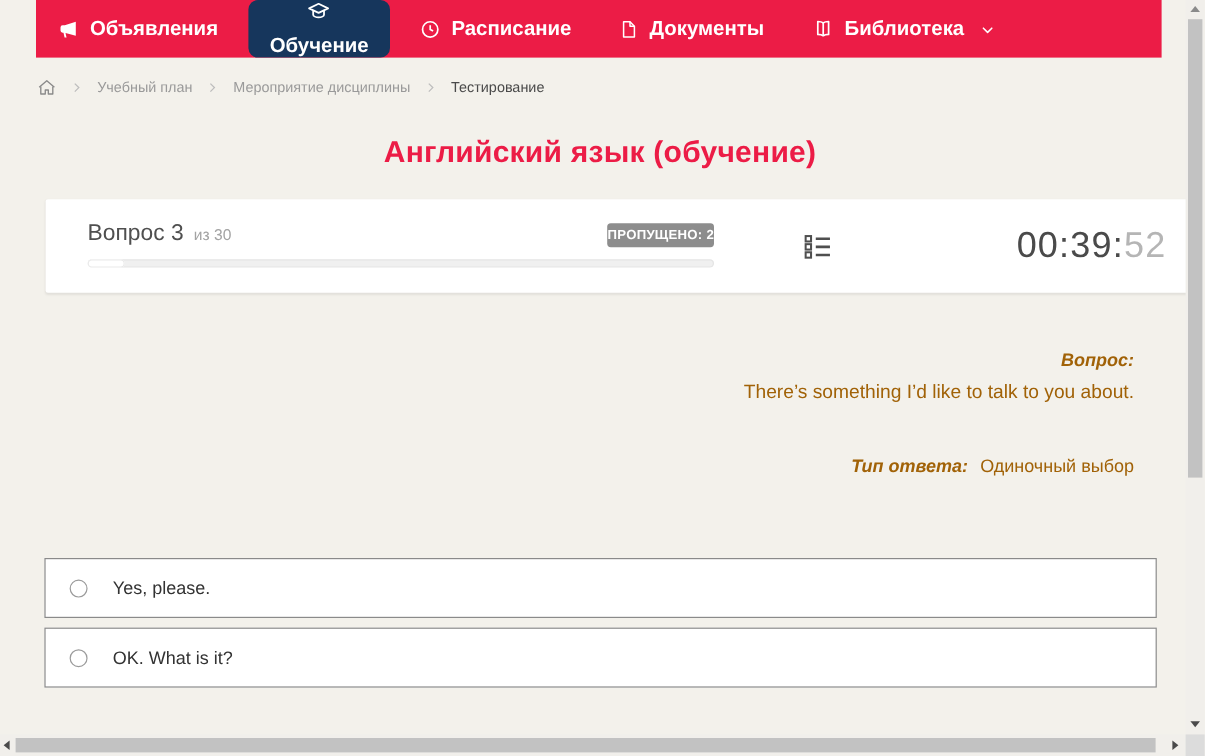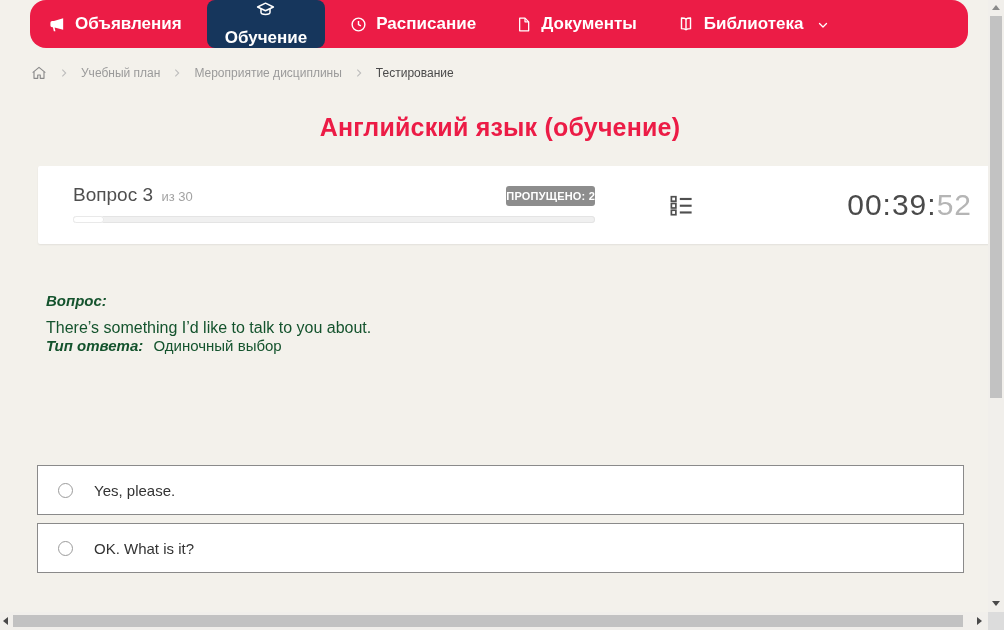"Объявления" .nav { border-radius: 16px -> 0 }
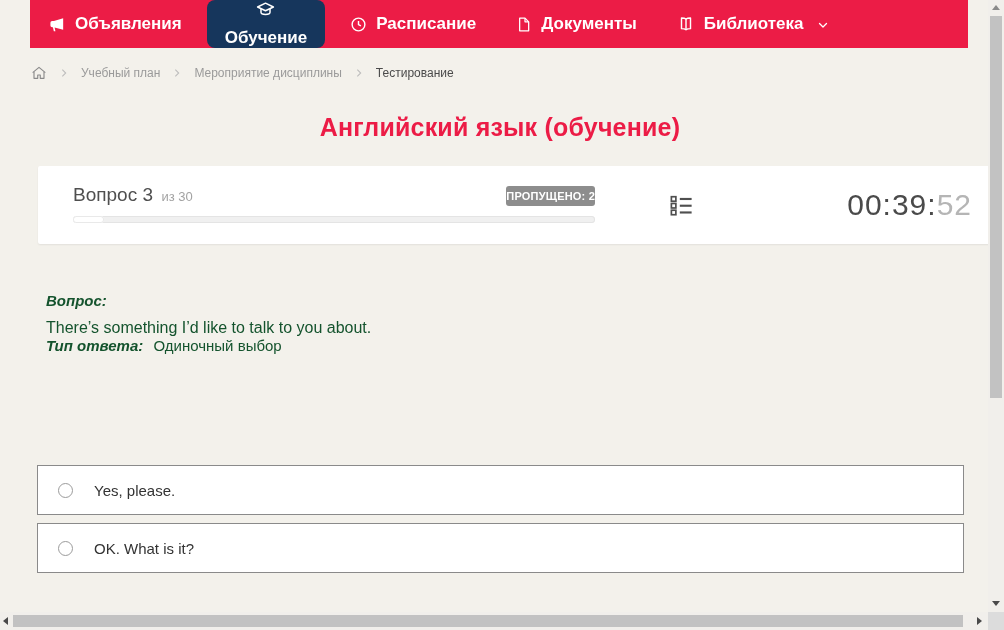"Вопрос:" .question { color: #14532d -> #a16207; left: 46px -> 15px; text-align: none -> right }
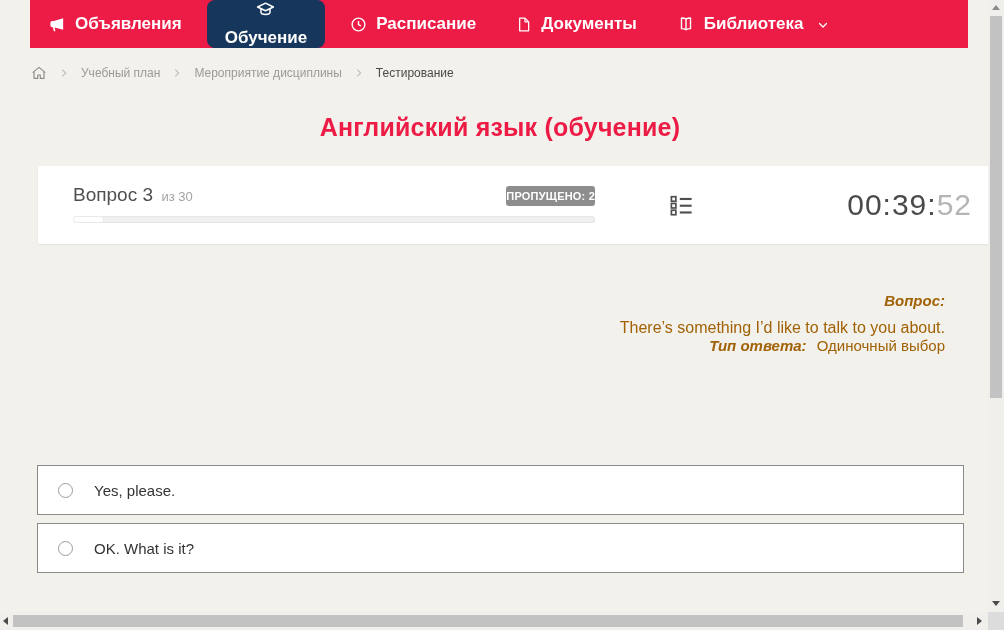"Тип ответа: Одиночный выбор" .q-type { margin-top: none -> 43px }
